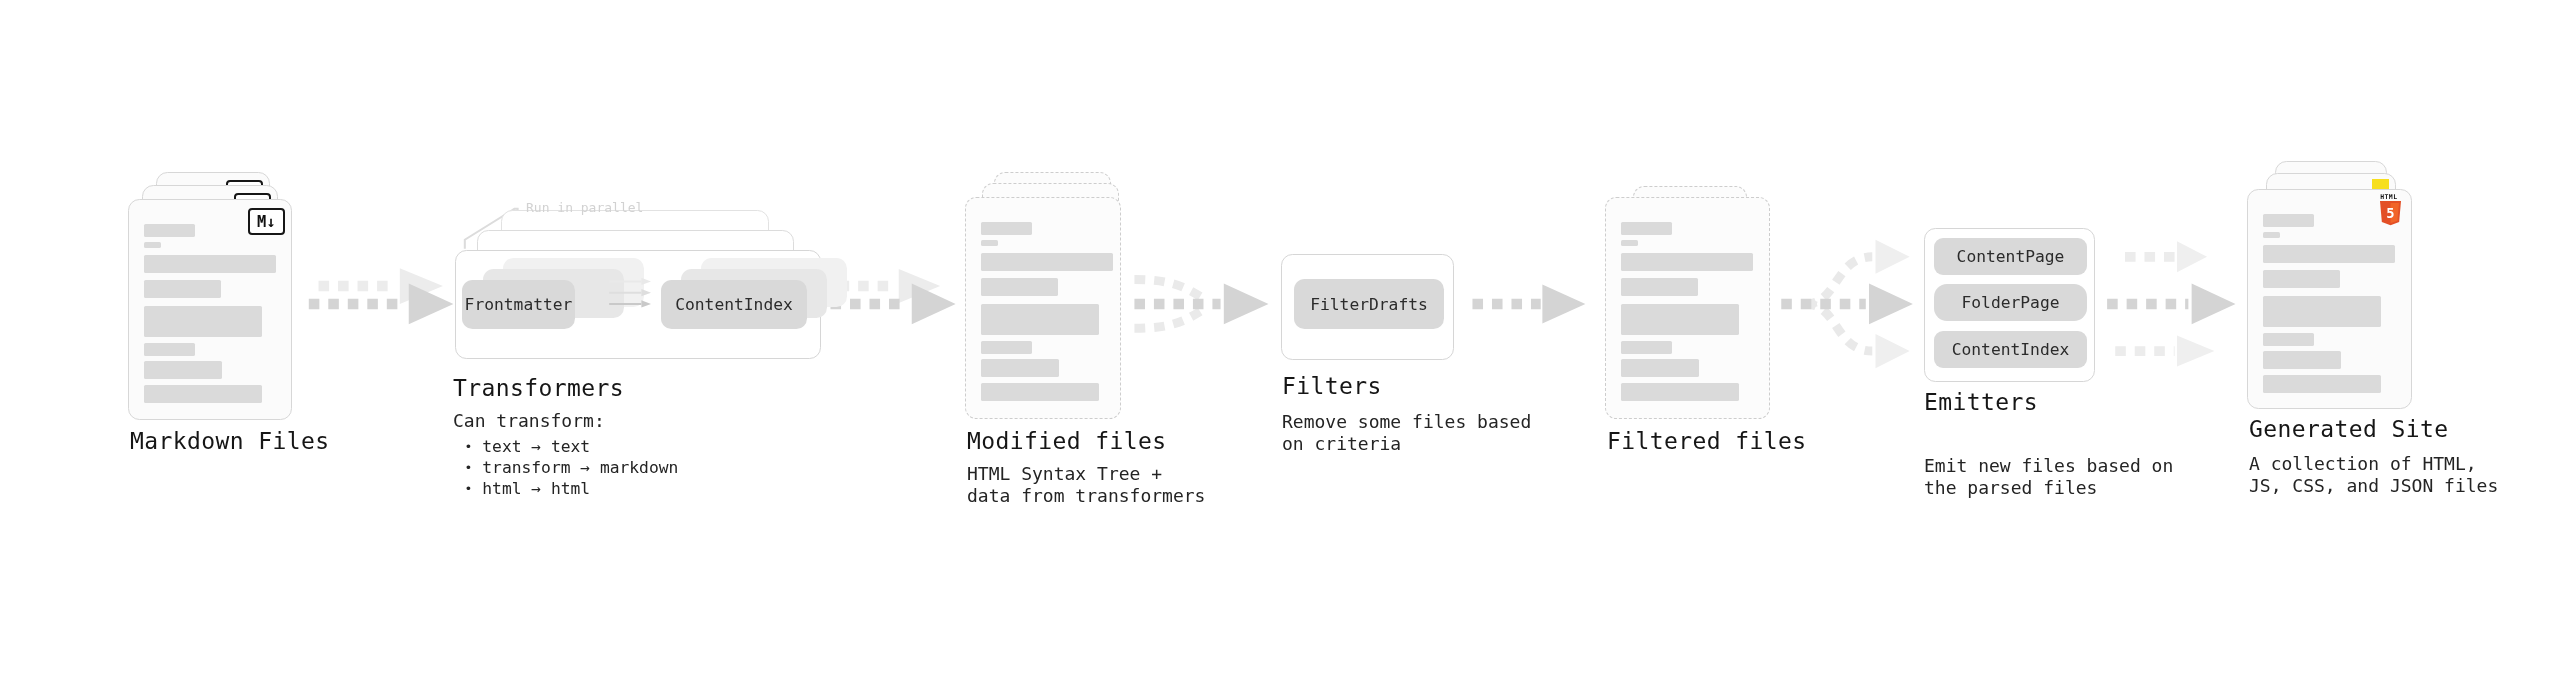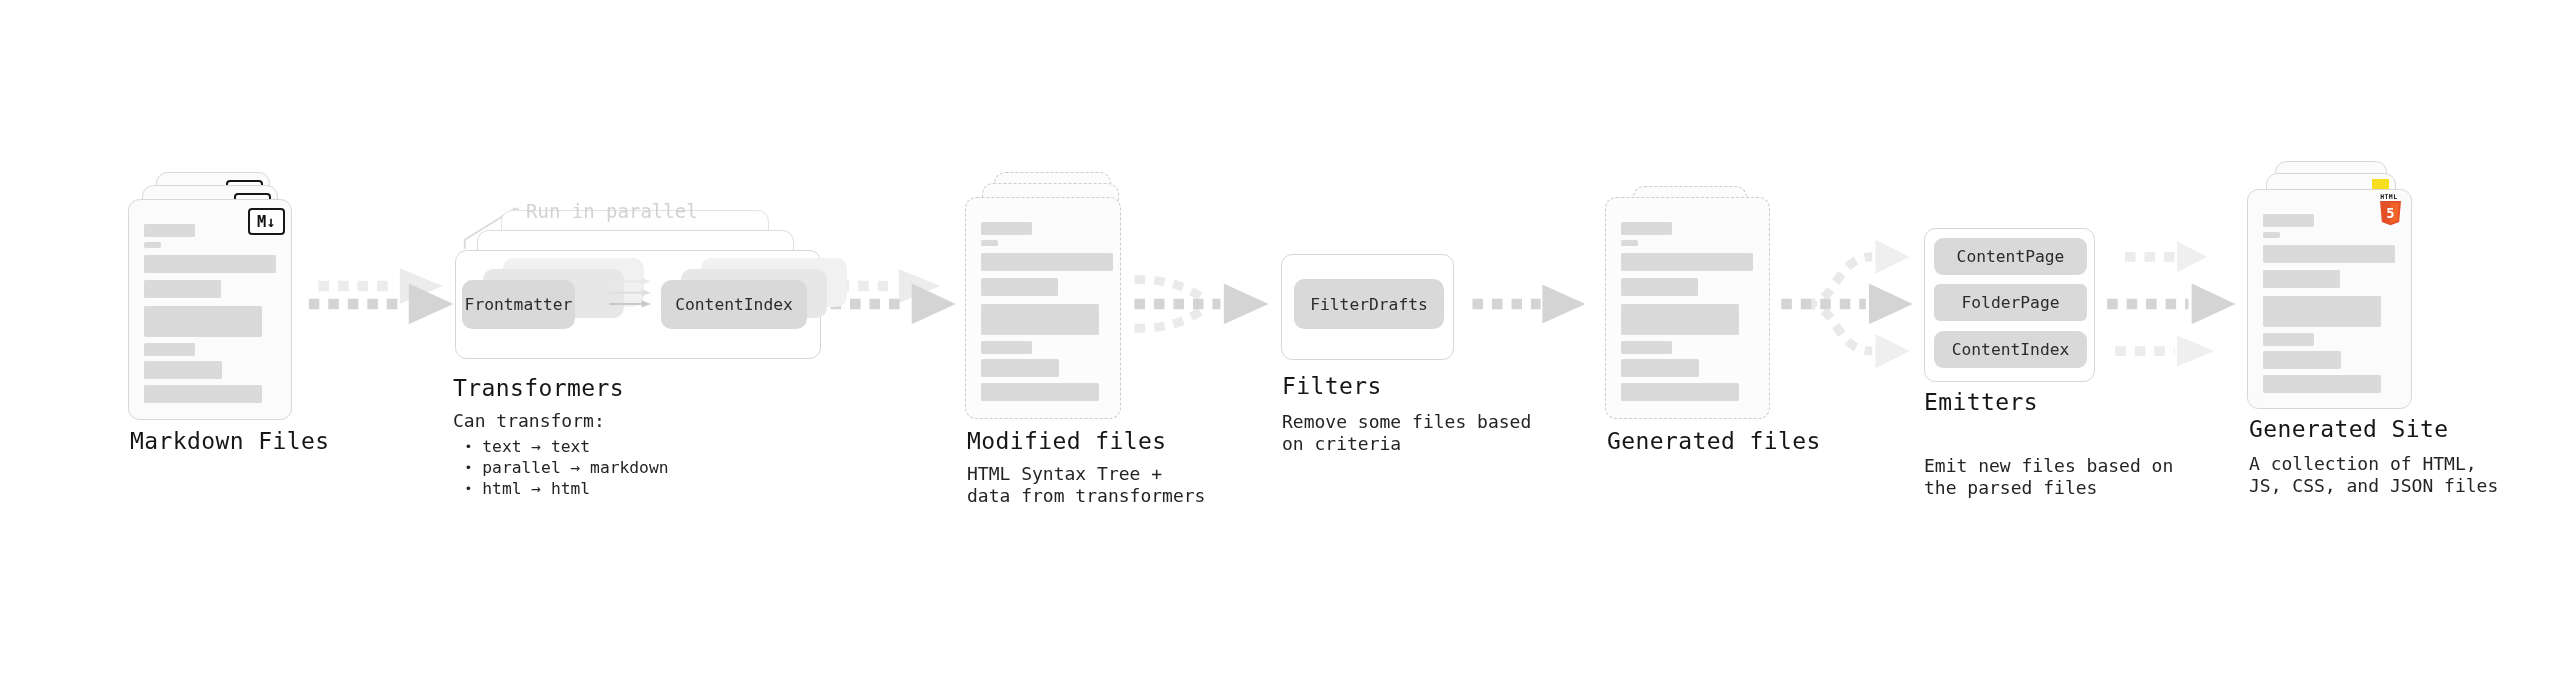"Run in parallel" .note { font-size: 19px -> 13px }
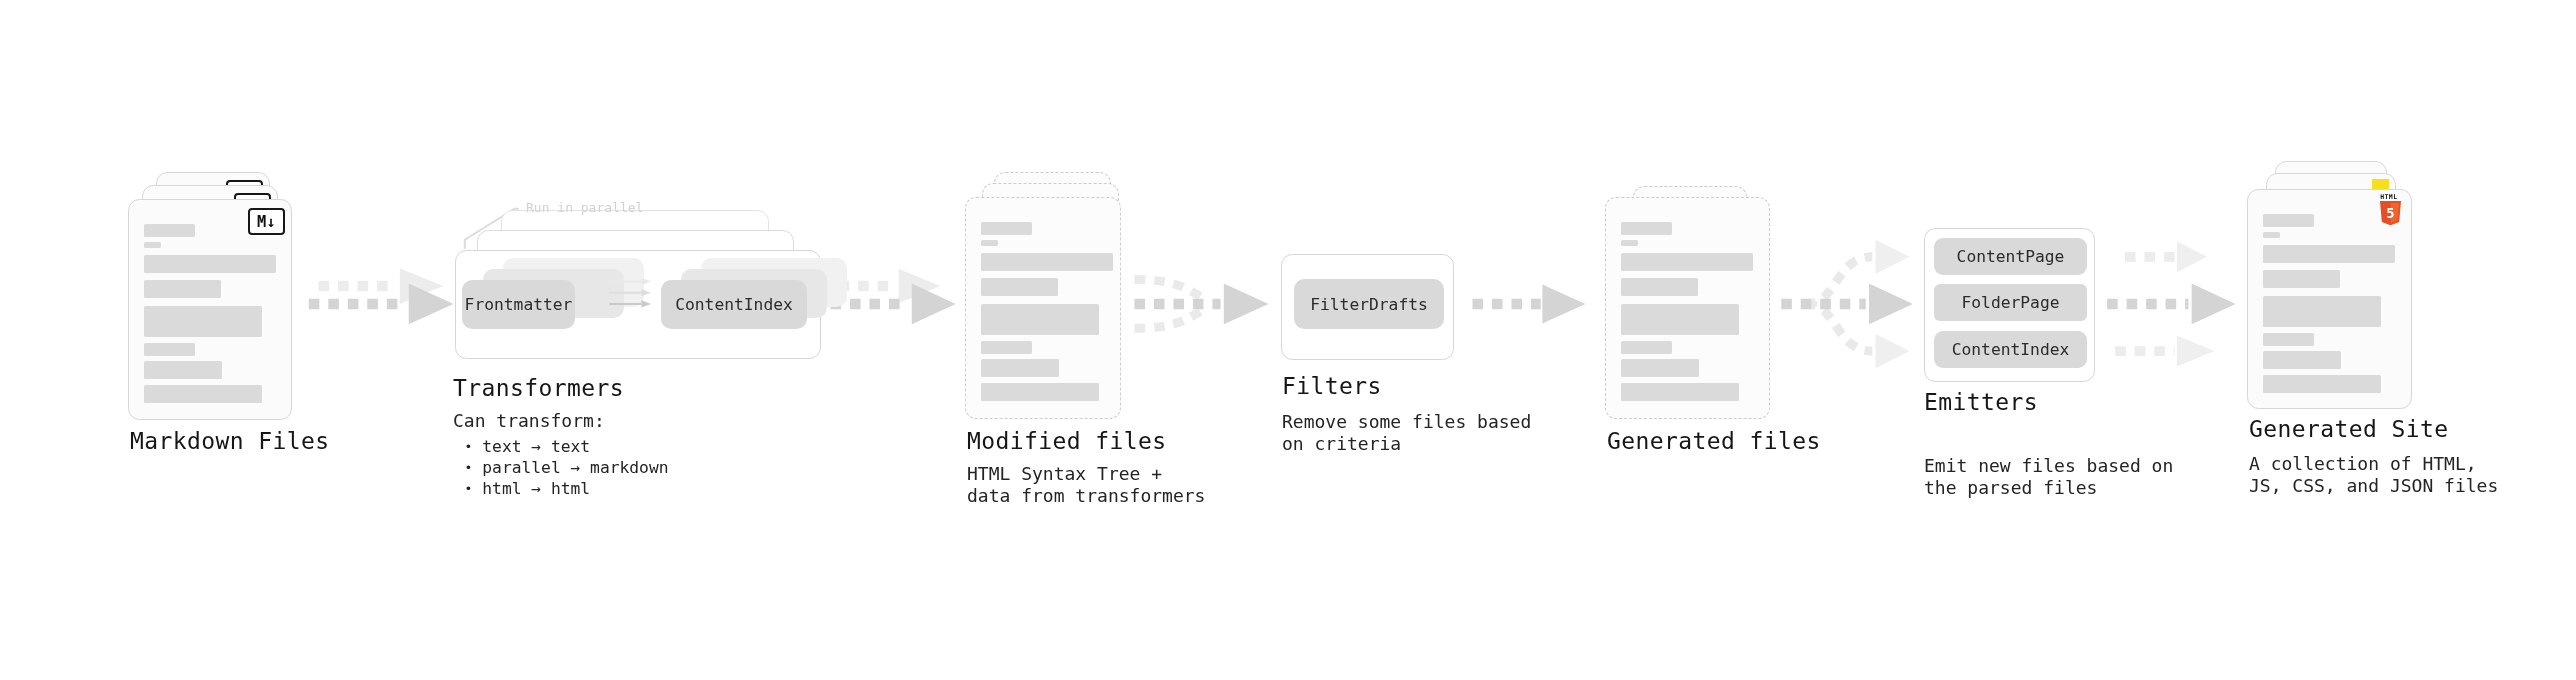"FolderPage" div.pill { border-radius: 6px -> 13px }
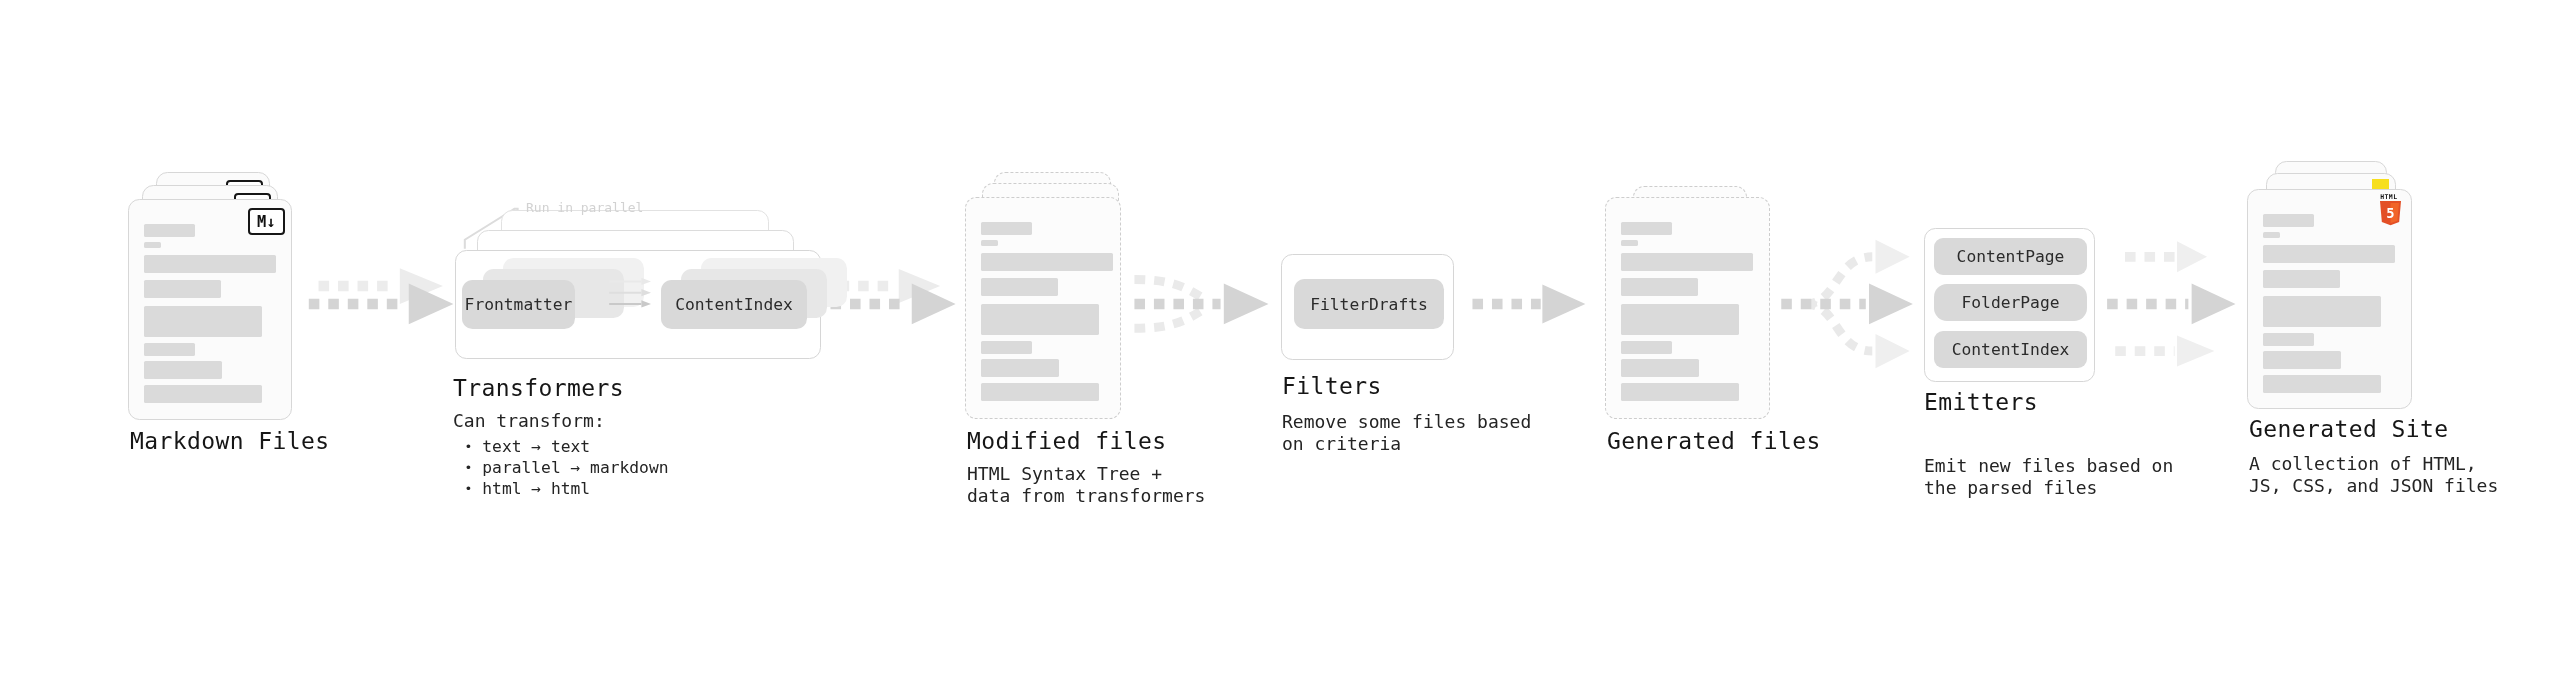"Generated files" div.title { text: Generated -> Filtered }
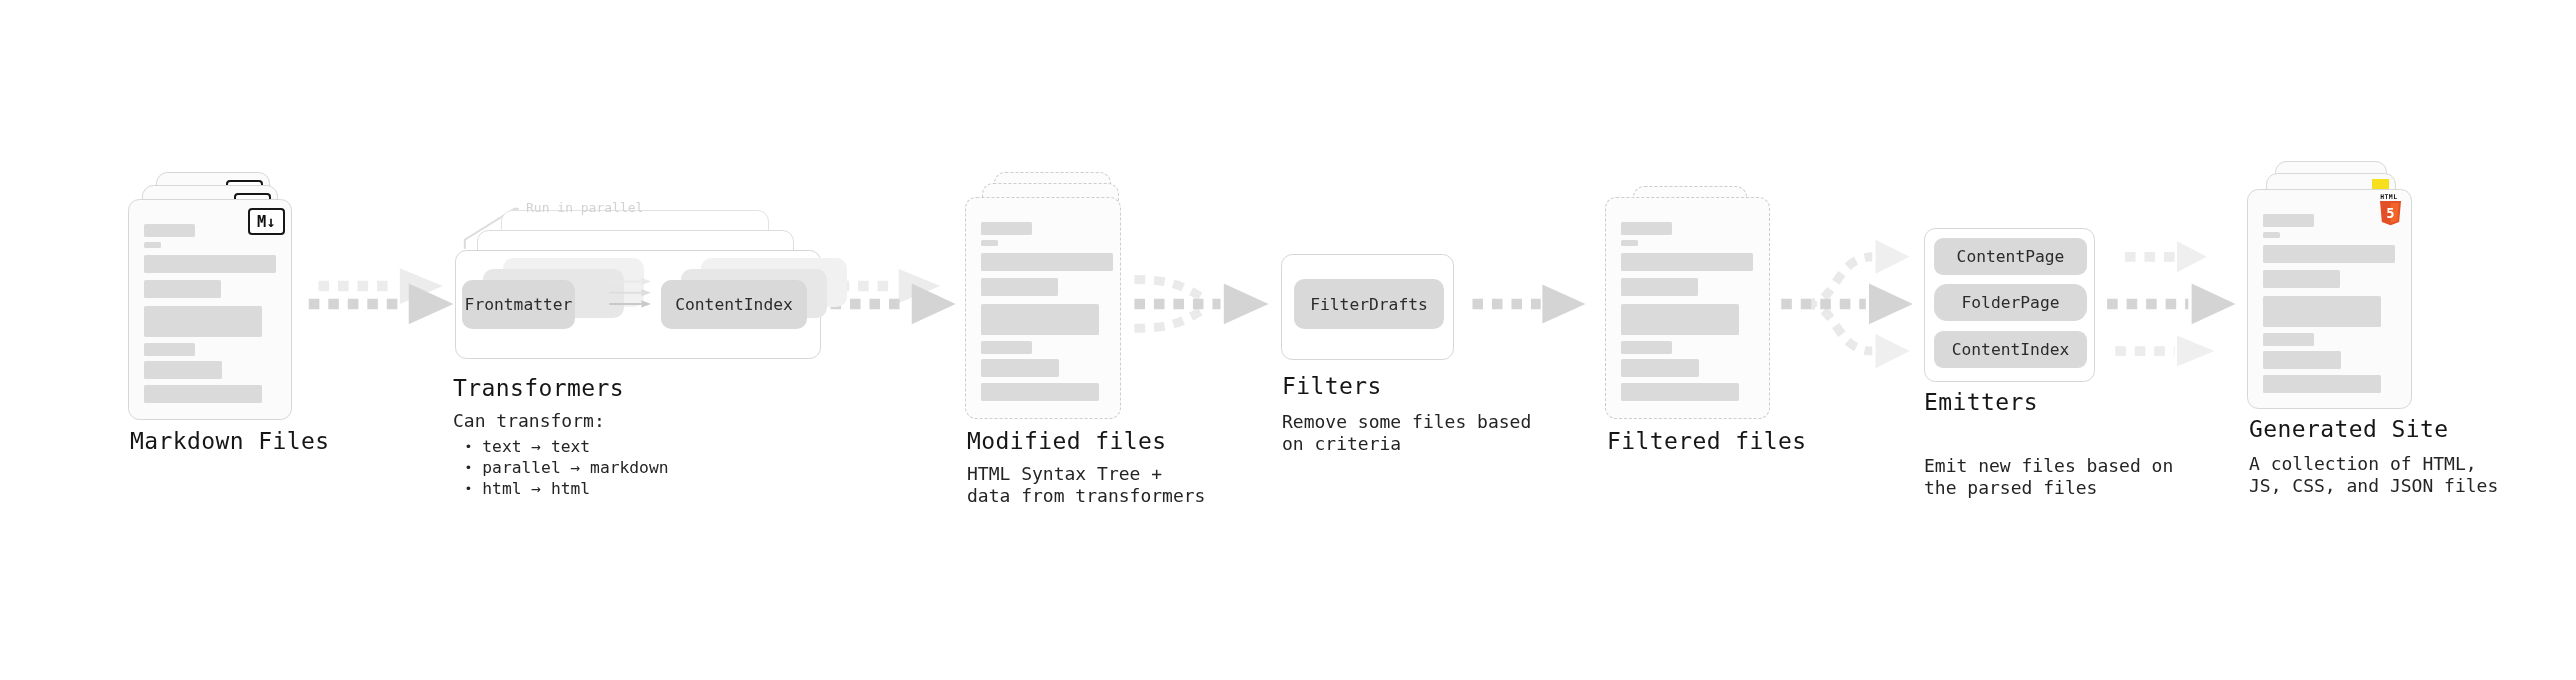"parallel → markdown" span { text: parallel -> transform }
